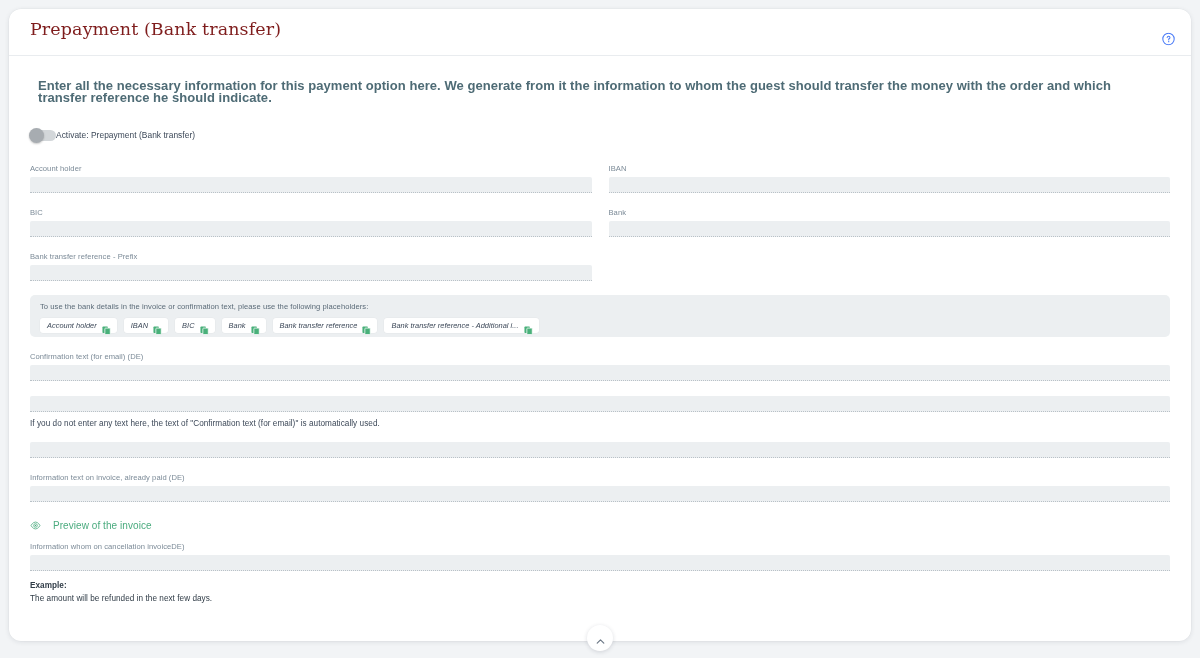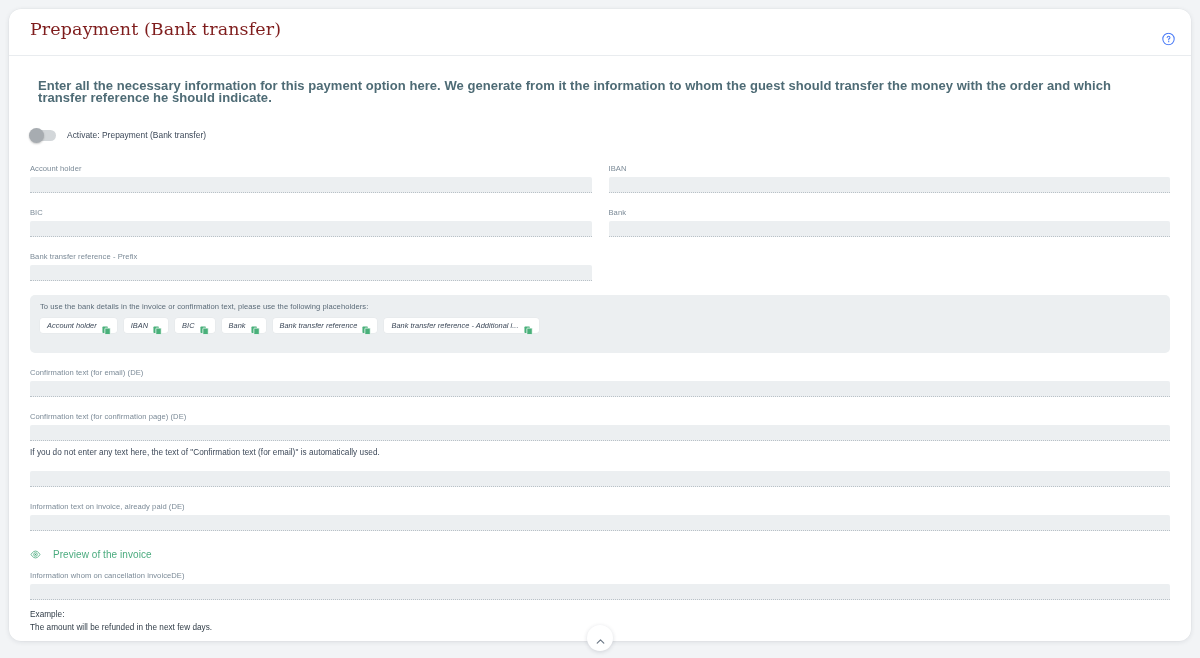"Activate: Prepayment (Bank transfer)" .toggle-label { margin-left: 11px -> none }
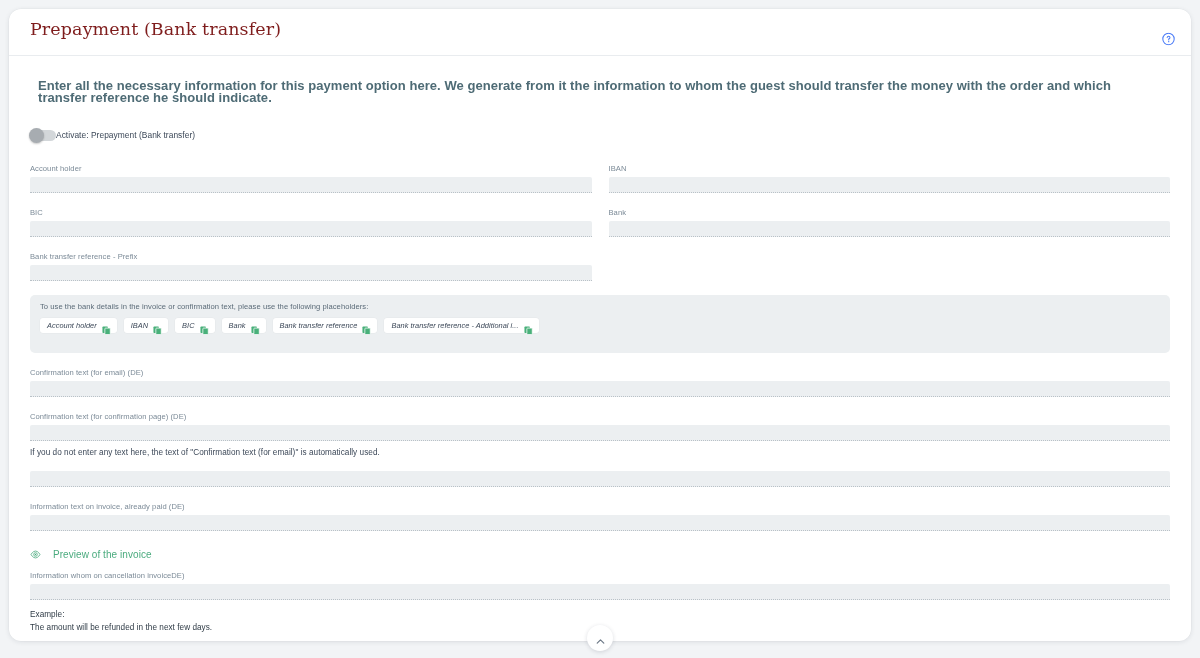"To use the bank details" .hint-box { padding: 7px 10px 20px 10px -> 7px 10px 4px 10px }
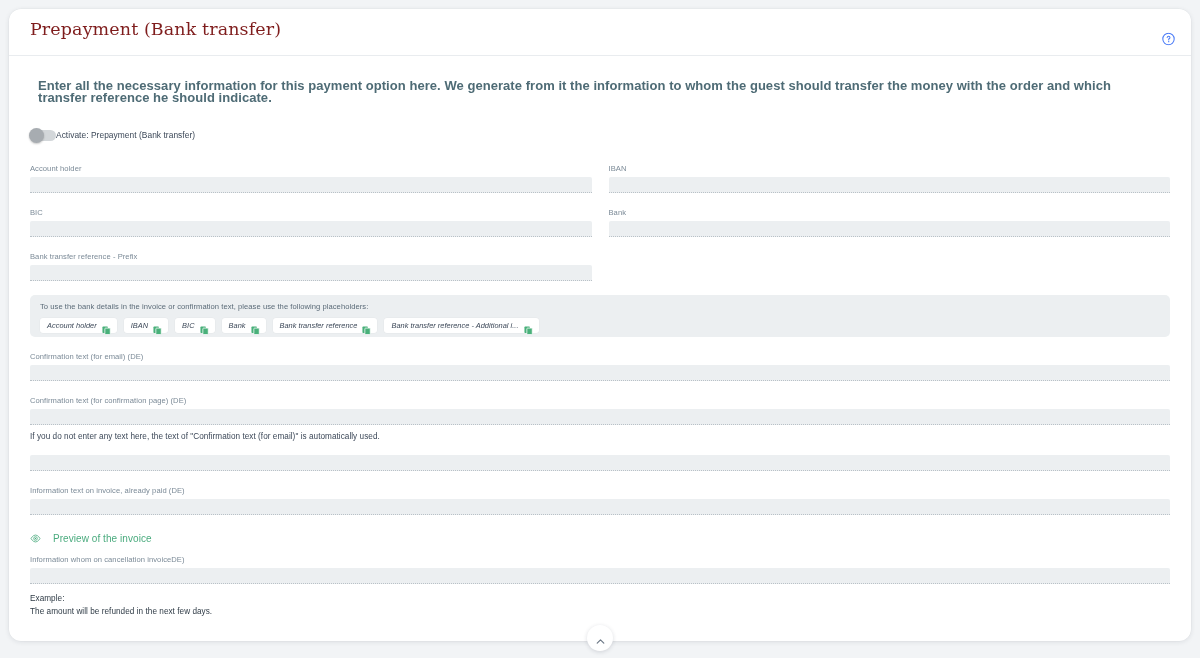"Confirmation text (for confirmation" label.field-label { html: <label>Confirmation text (for confirmation page) (DE)</label> -> none }
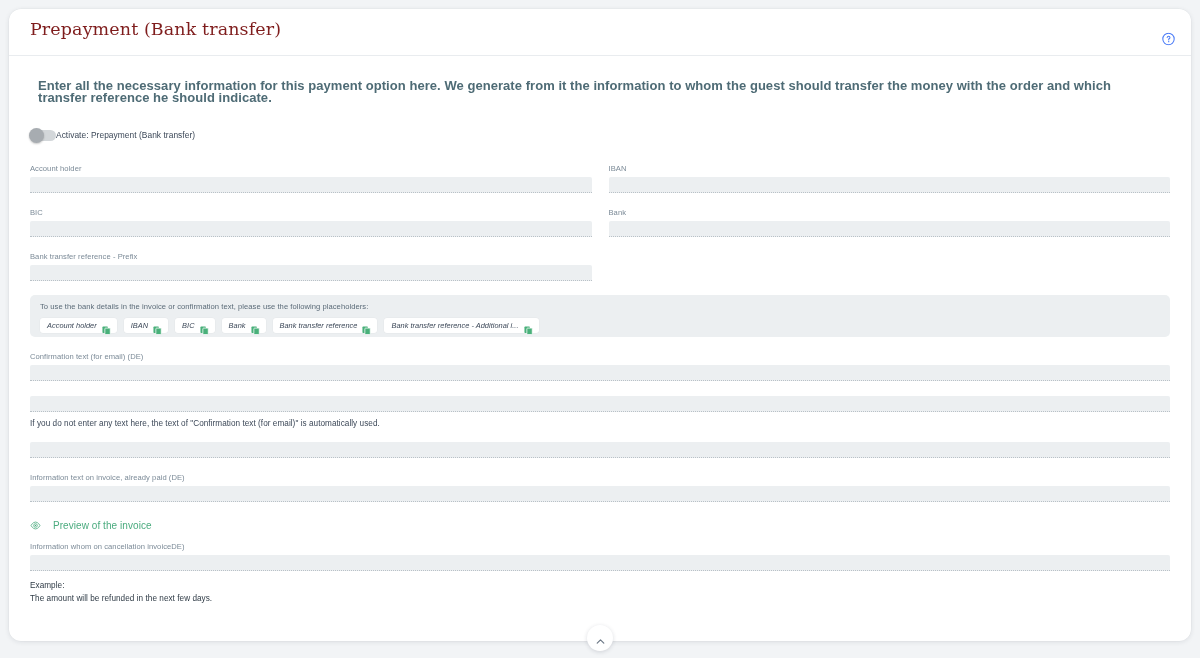"Example:" .example-block .example-head { font-weight: 400 -> 700 }
